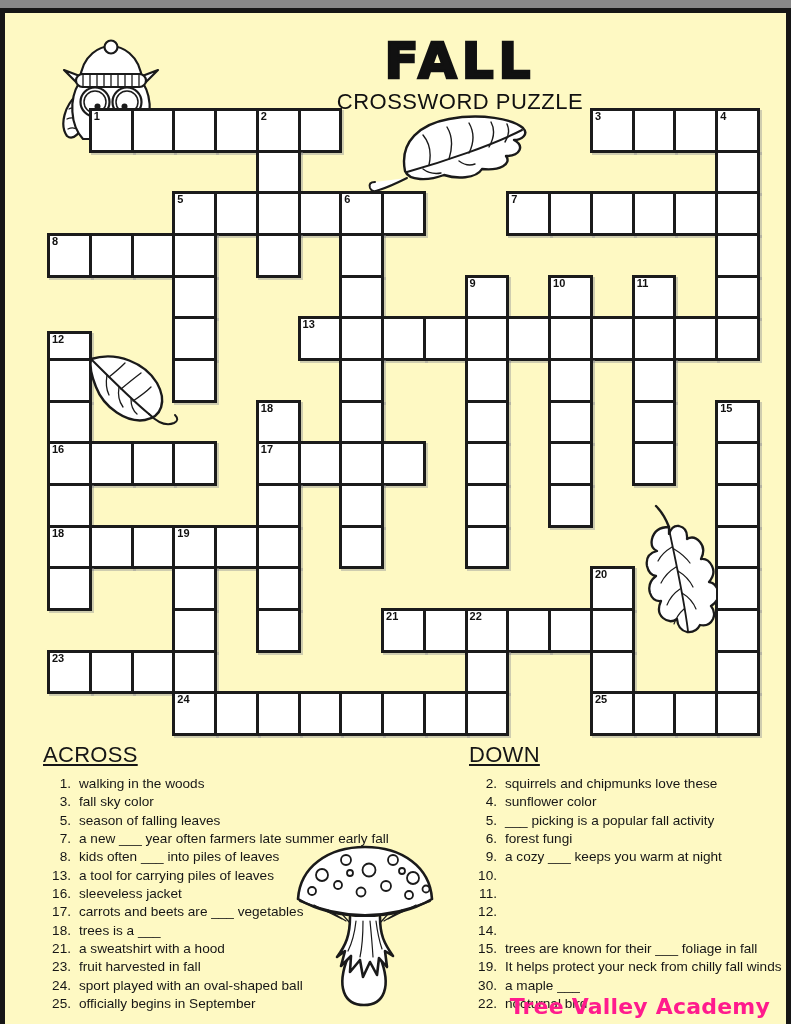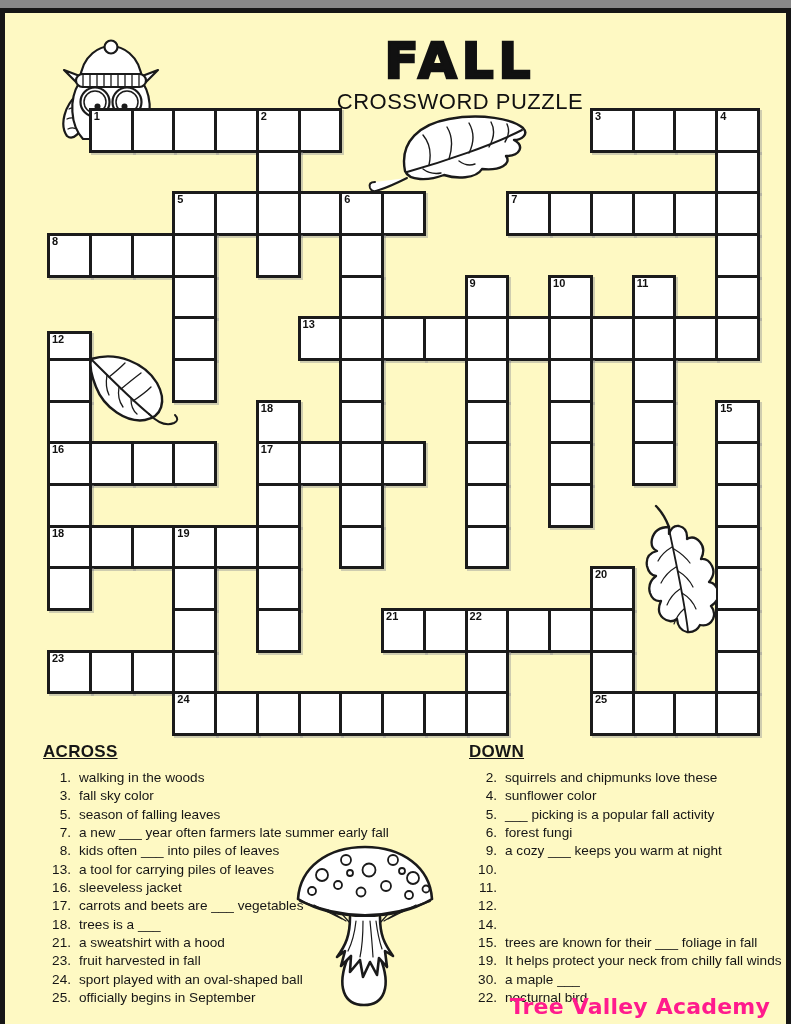"ACROSS" .clue-head { font-size: 17px -> 22px; font-weight: bold -> normal }
